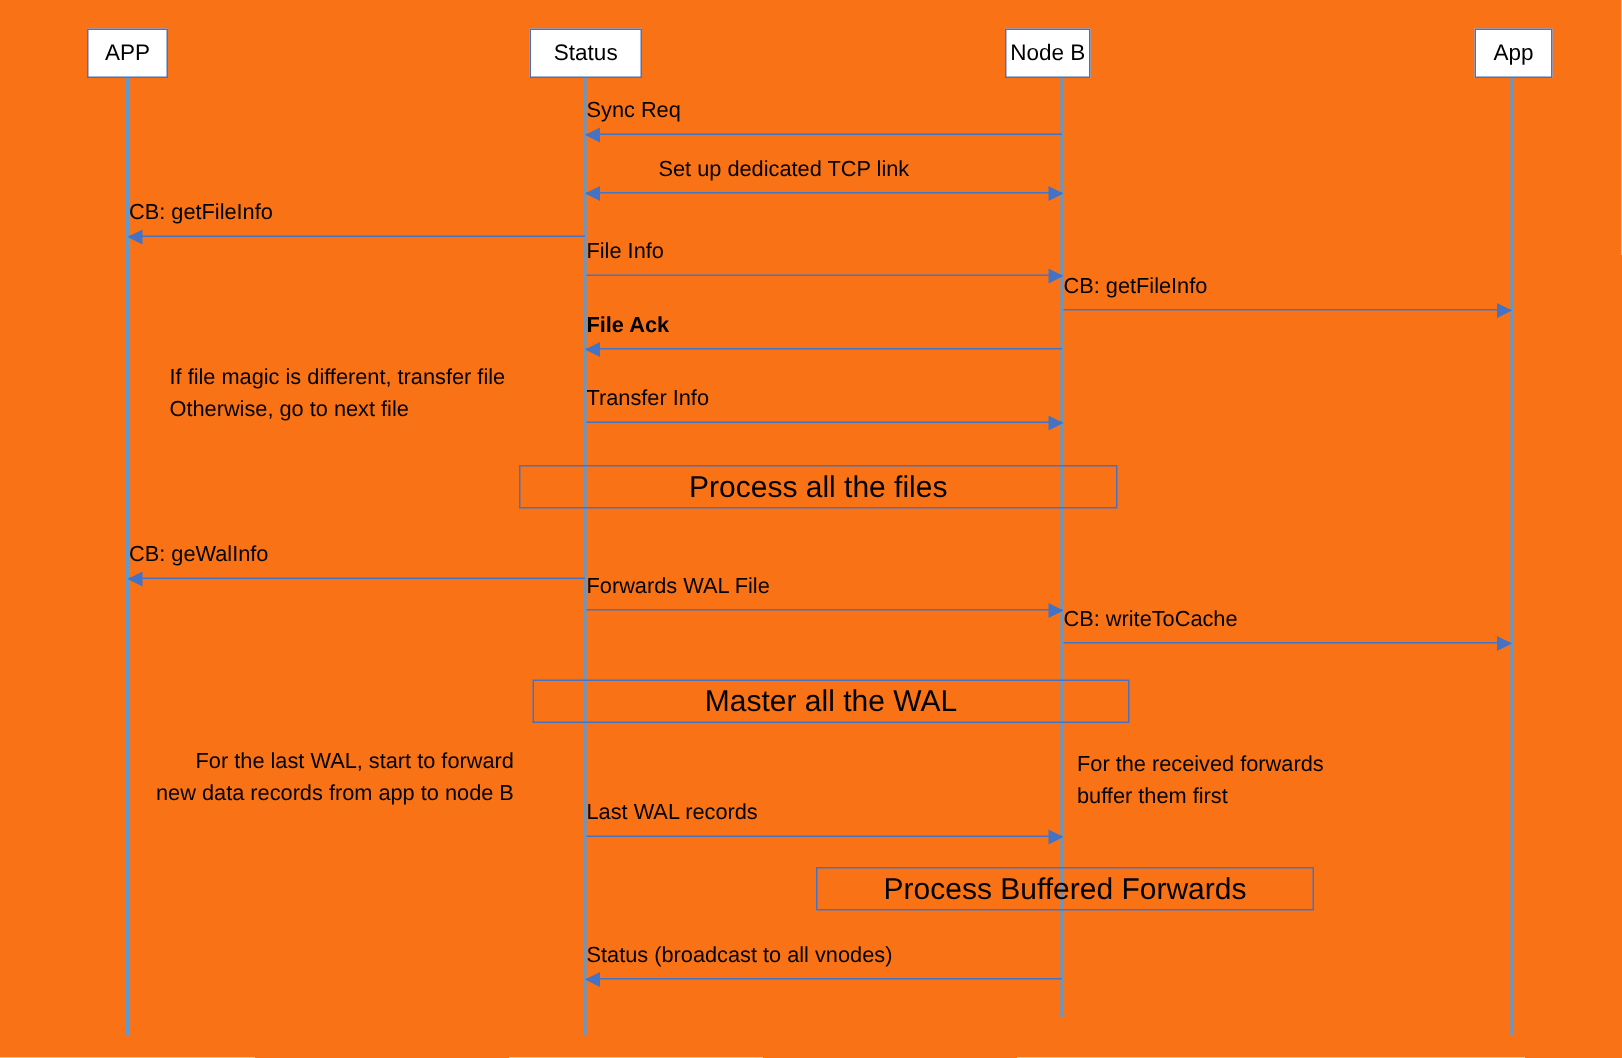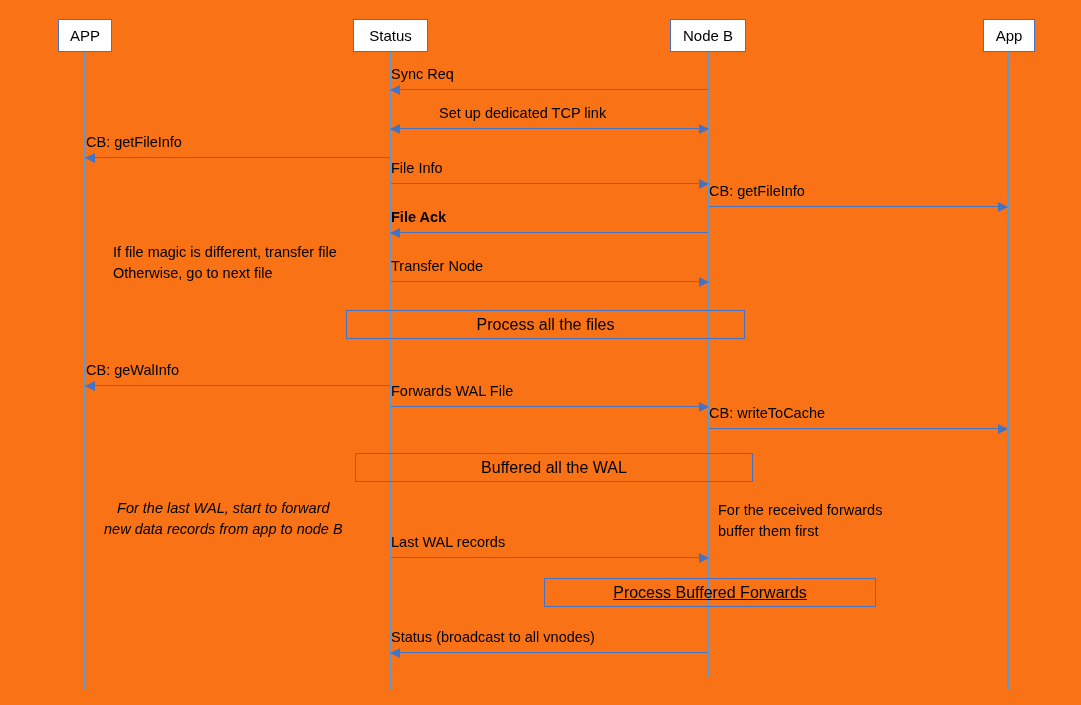"Node B" div.actor-box { width: 76px -> 57px }
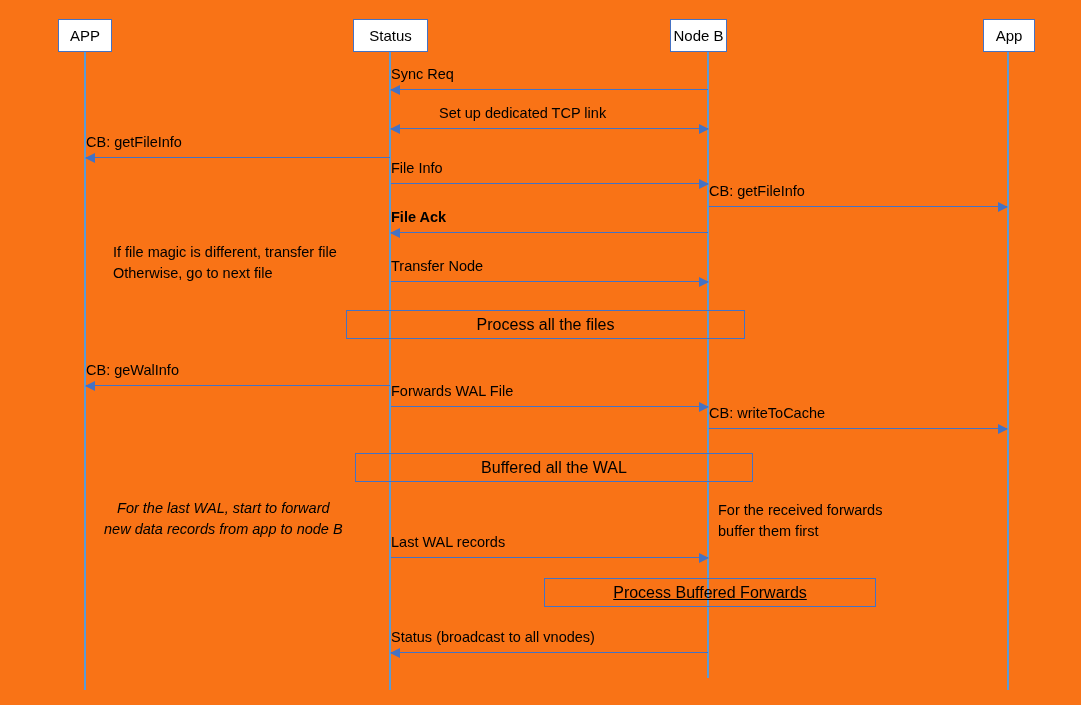"Transfer Node" div.msg-label { text: Node -> Info }
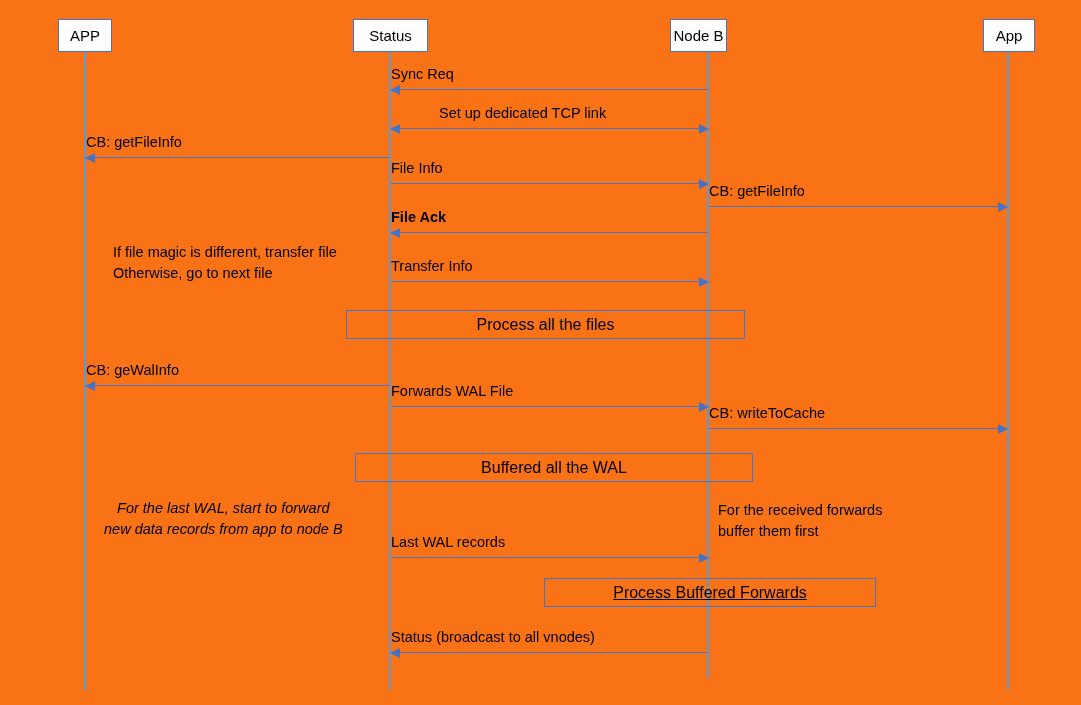"Process all the files" .process-box { font-size: 16px -> 20px }
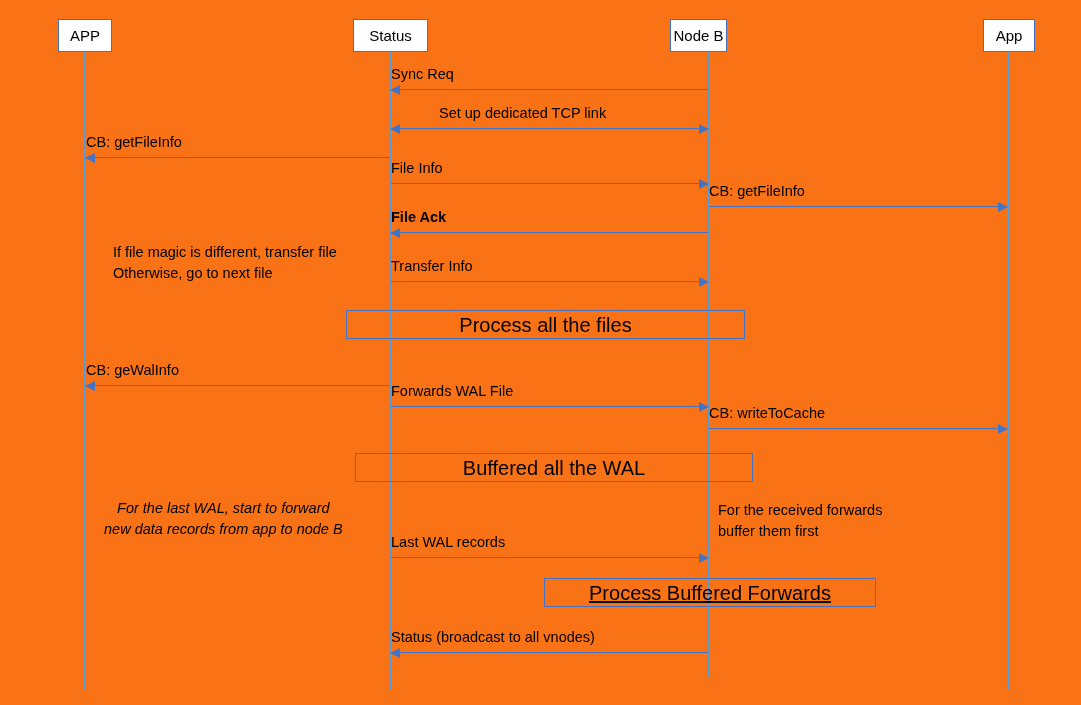"Buffered all the WAL" span { text: Buffered -> Master }
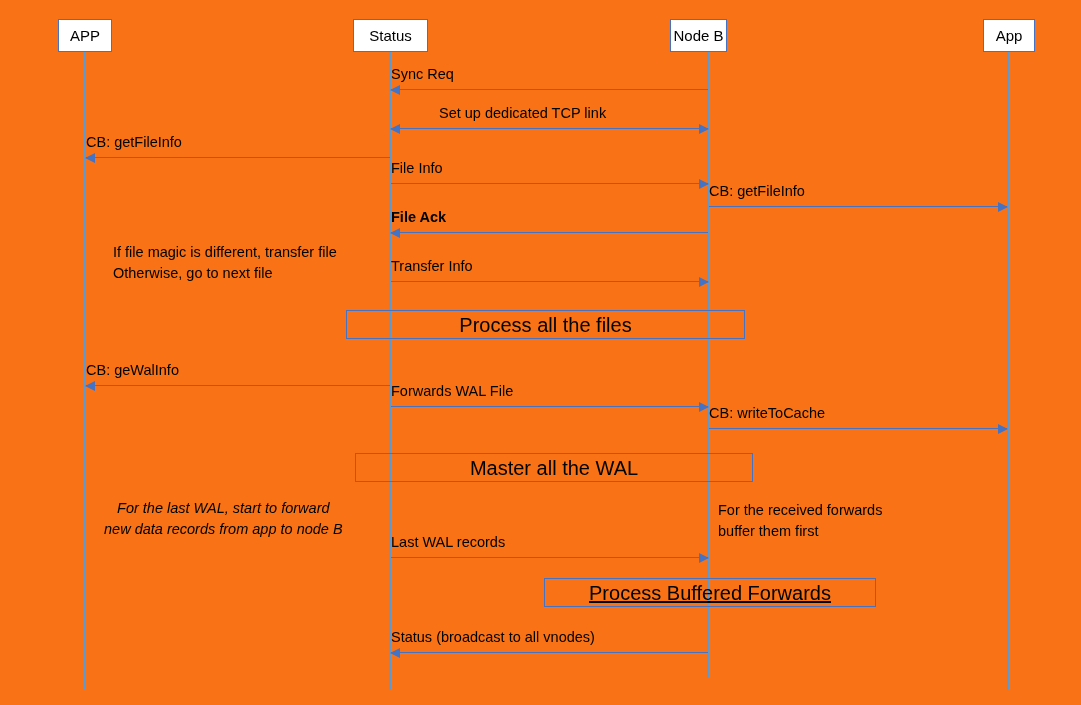"For the last WAL, start" div.note { font-style: italic -> none; text-align: center -> right }
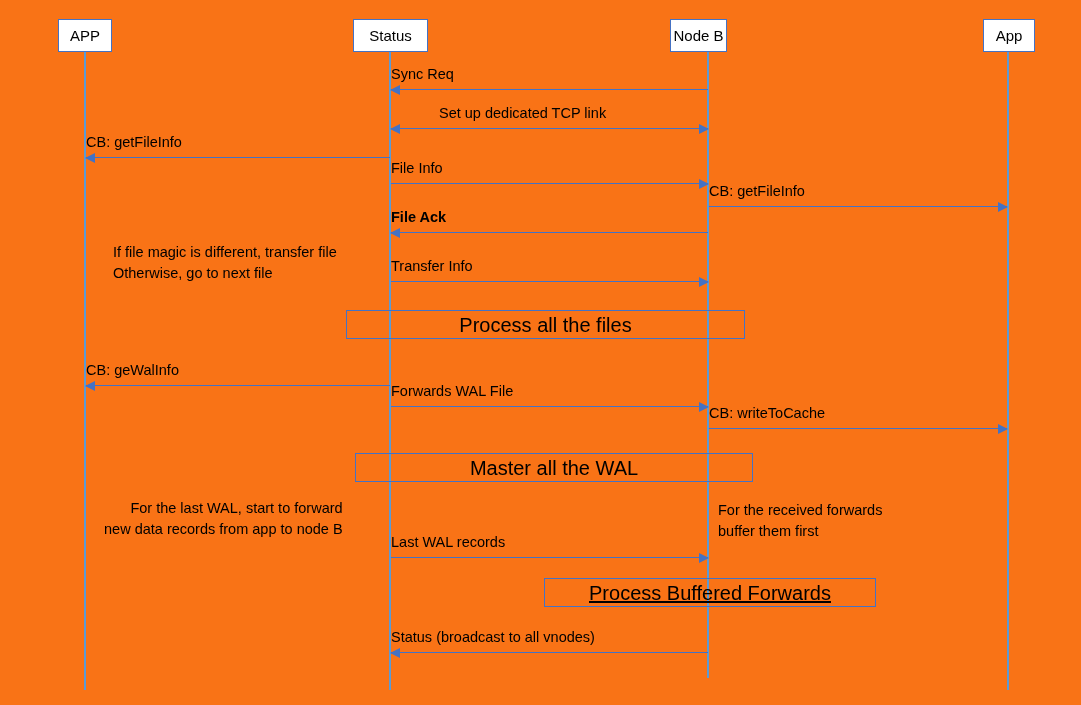"Process Buffered Forwards" div.process-box { text-decoration: underline -> none }
